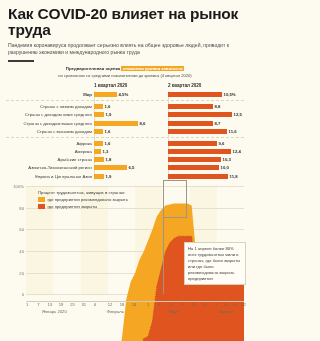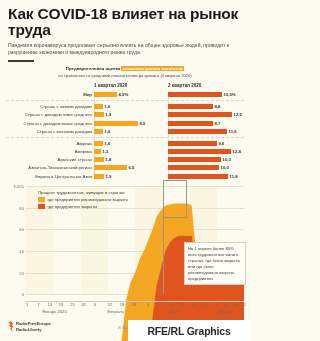"Как COVID-18 влияет на рынок" div.title { text: COVID-18 -> COVID-20 }
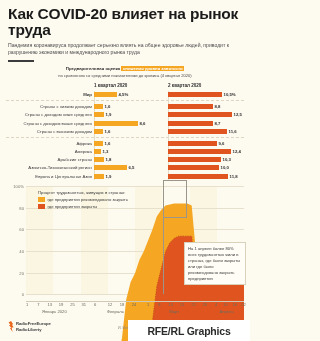"RFE/RL Graphics" div.footer { html: <div> <div> <span> <svg> <path></path> </svg> </span> <span> <span>RadioFreeEurope</span><br> <span>RadioLiberty</span> </span> </div> <div>И. Источник: Международная организация труда</div> <div>RFE/RL Graphics</div> </div> -> none }
